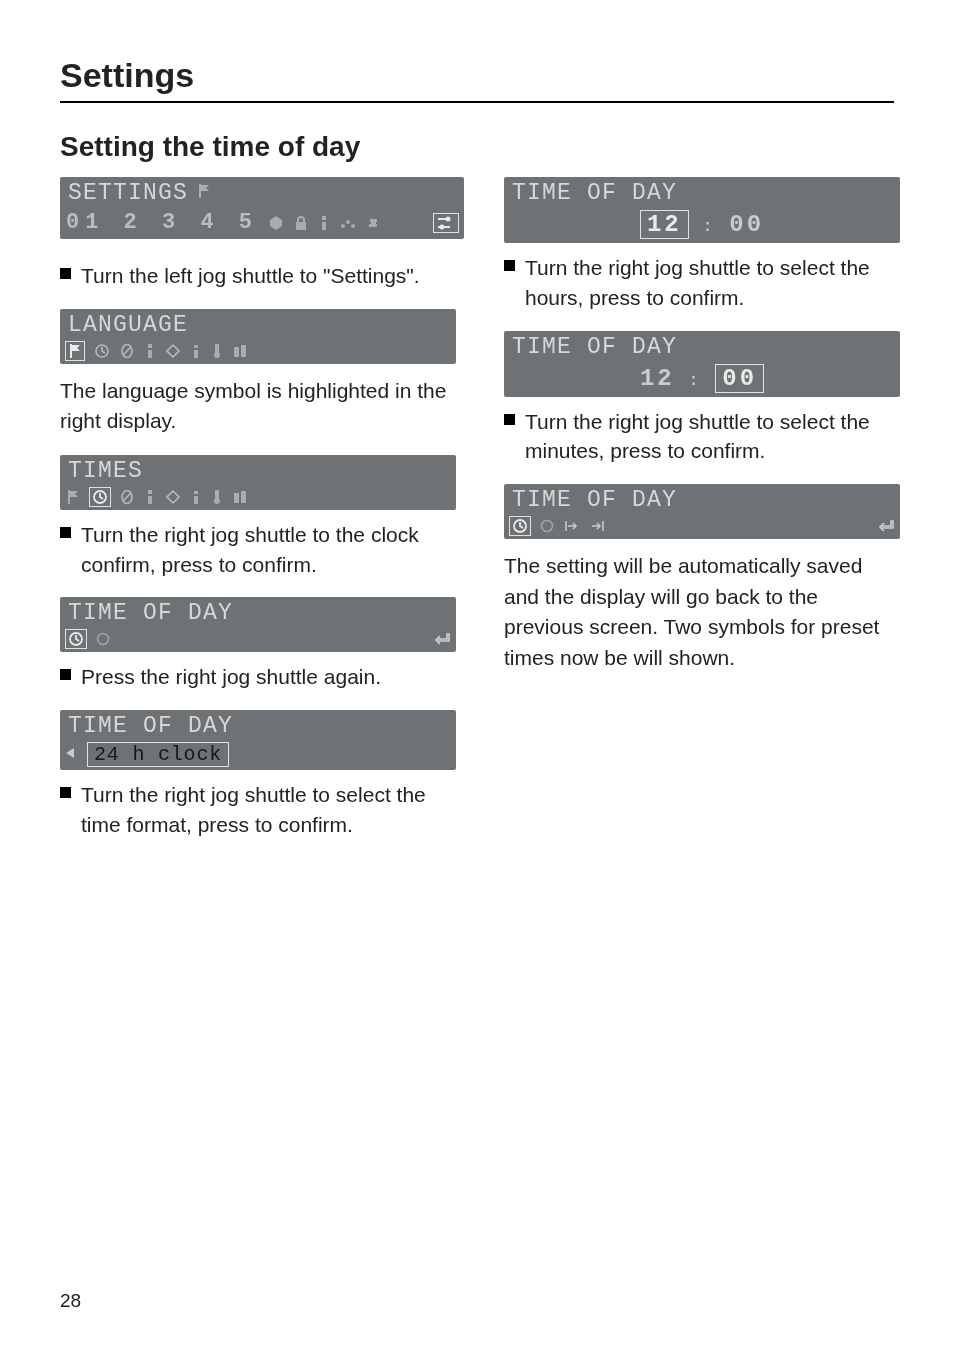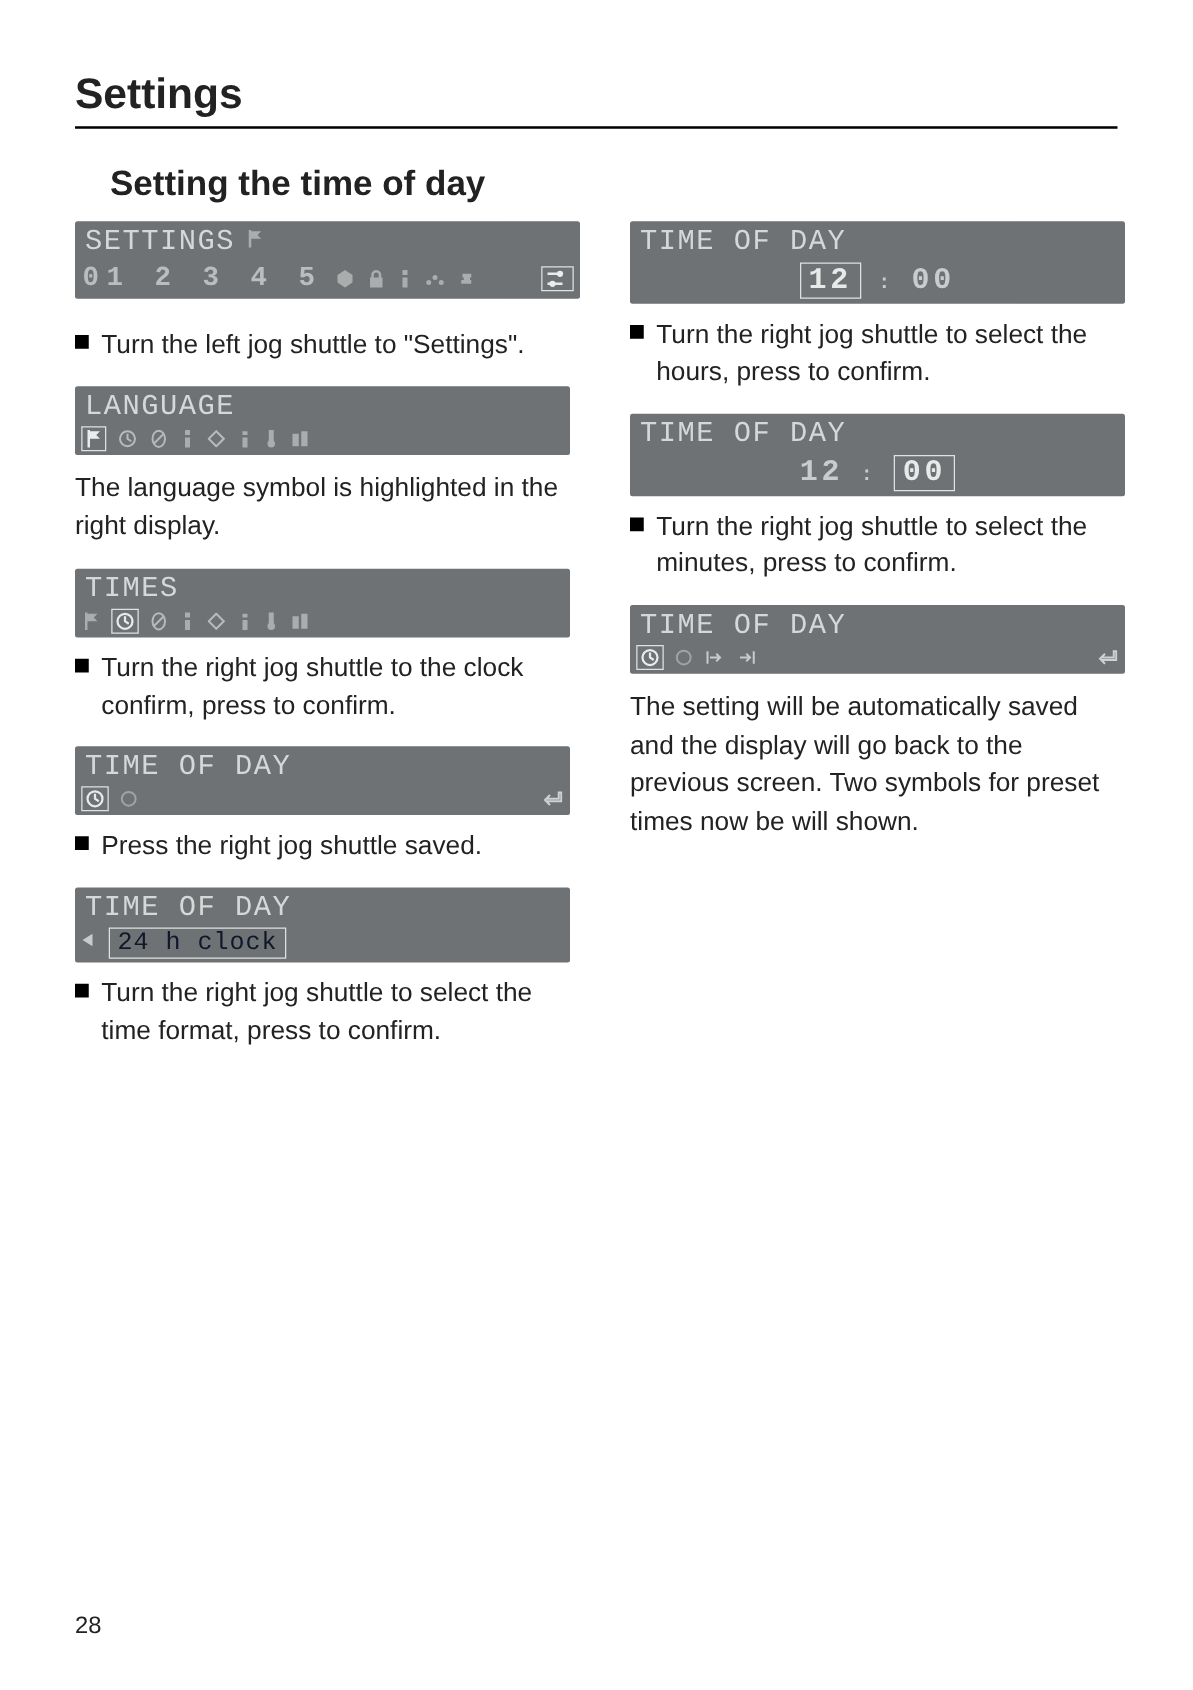"Setting the time of day" .h2 { margin-left: 28px -> none }
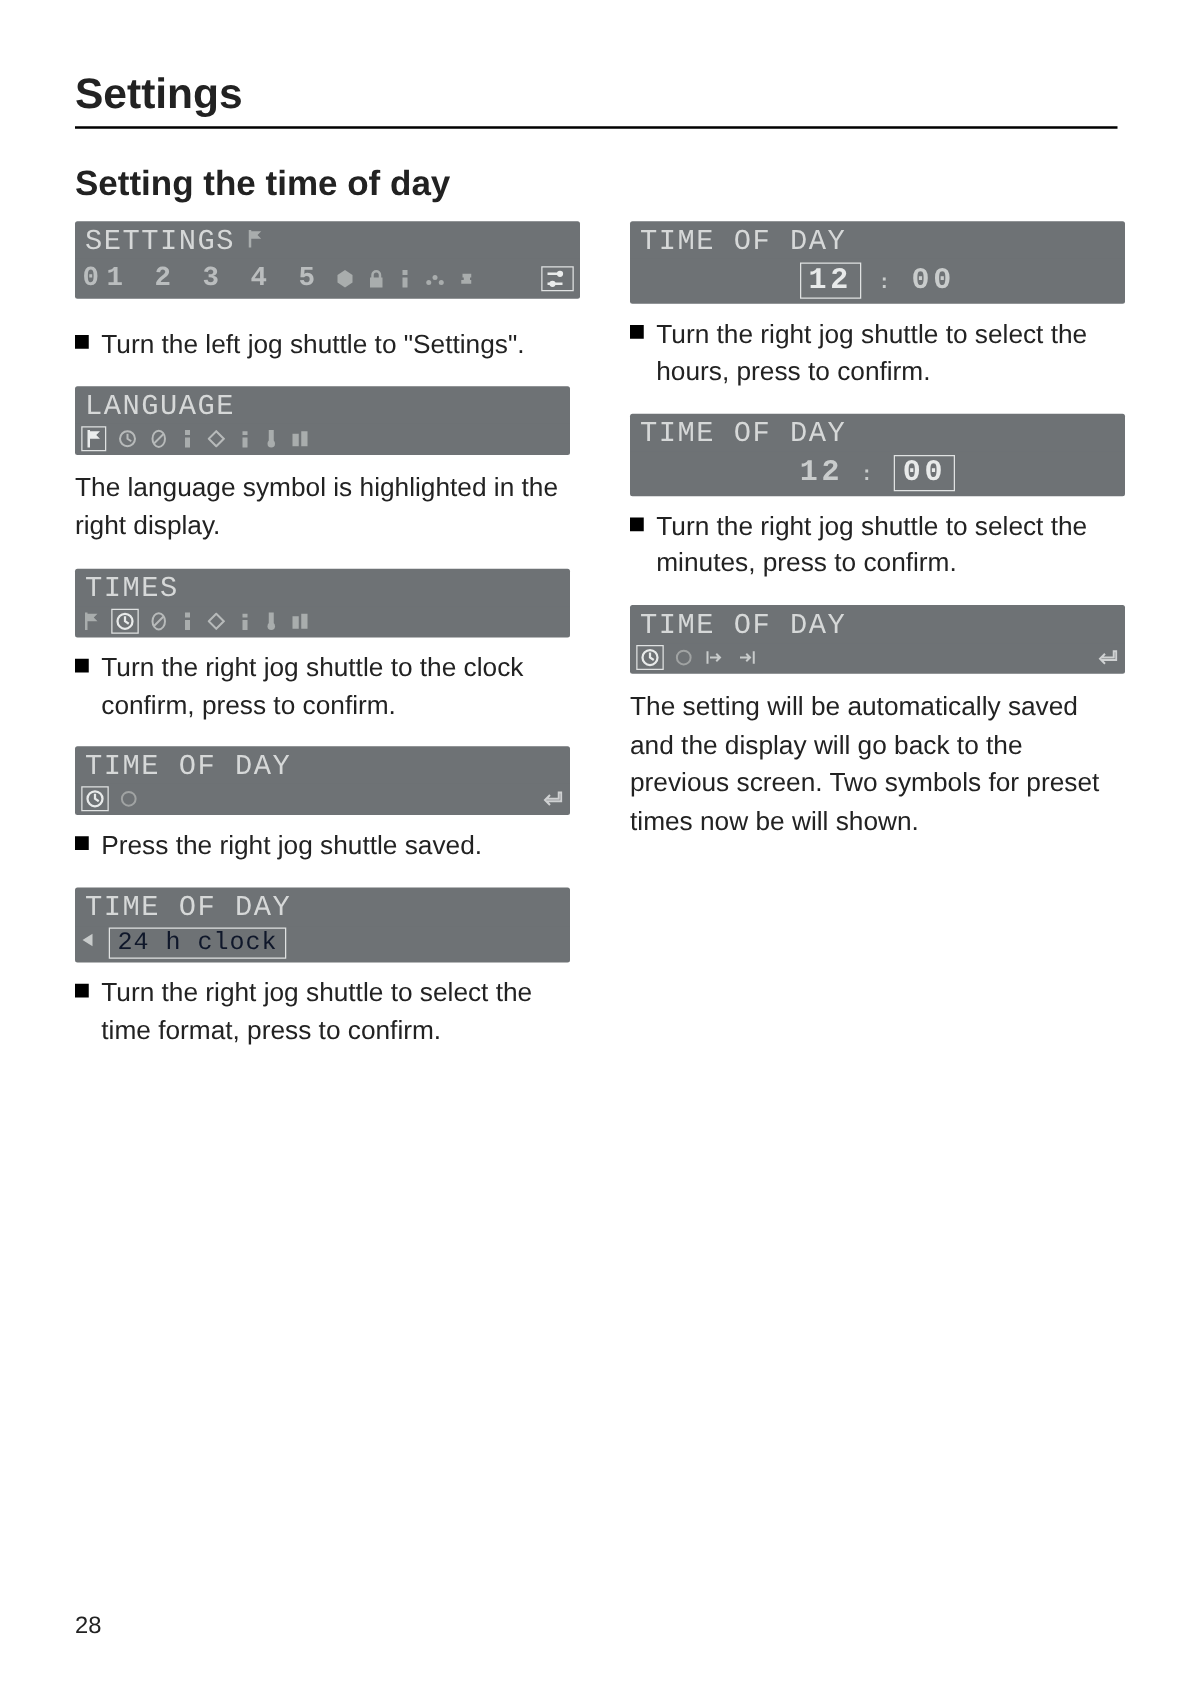"Press the right jog shuttle" div { text: saved -> again }
